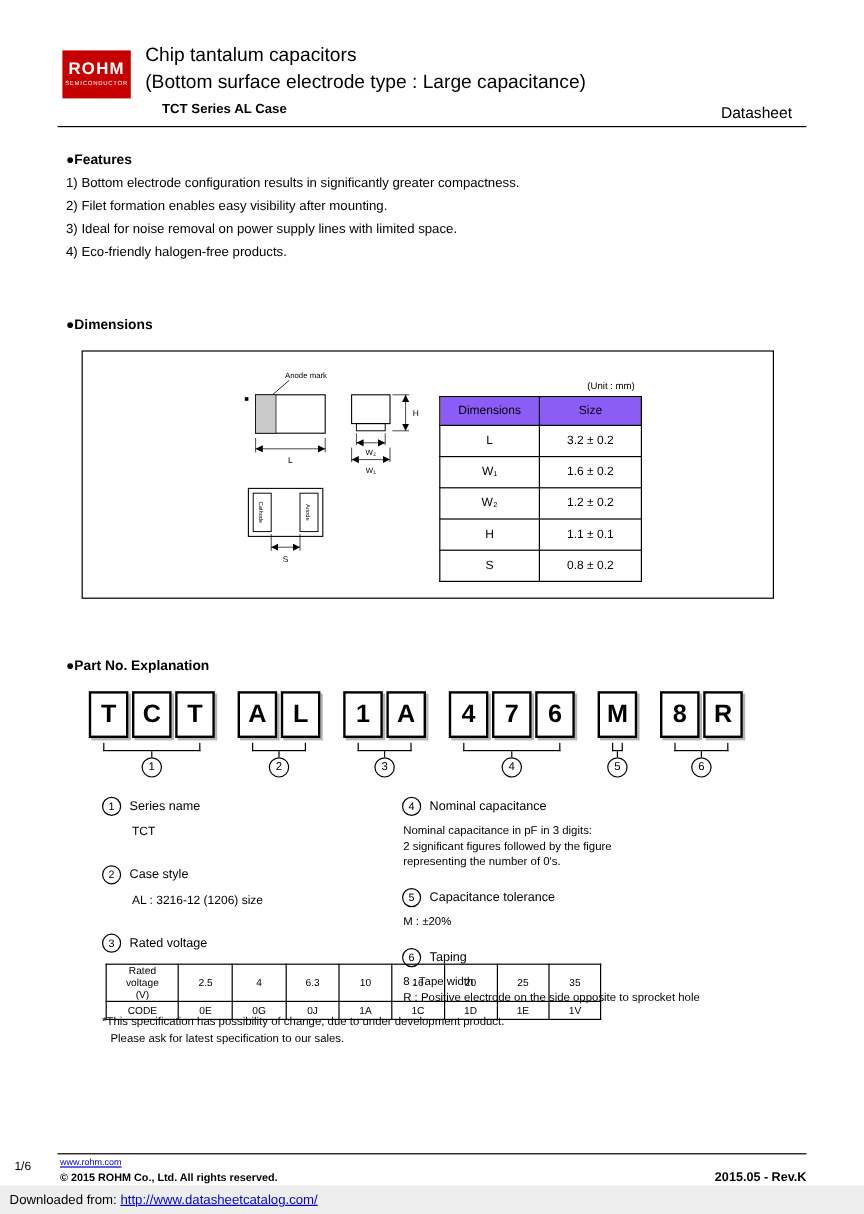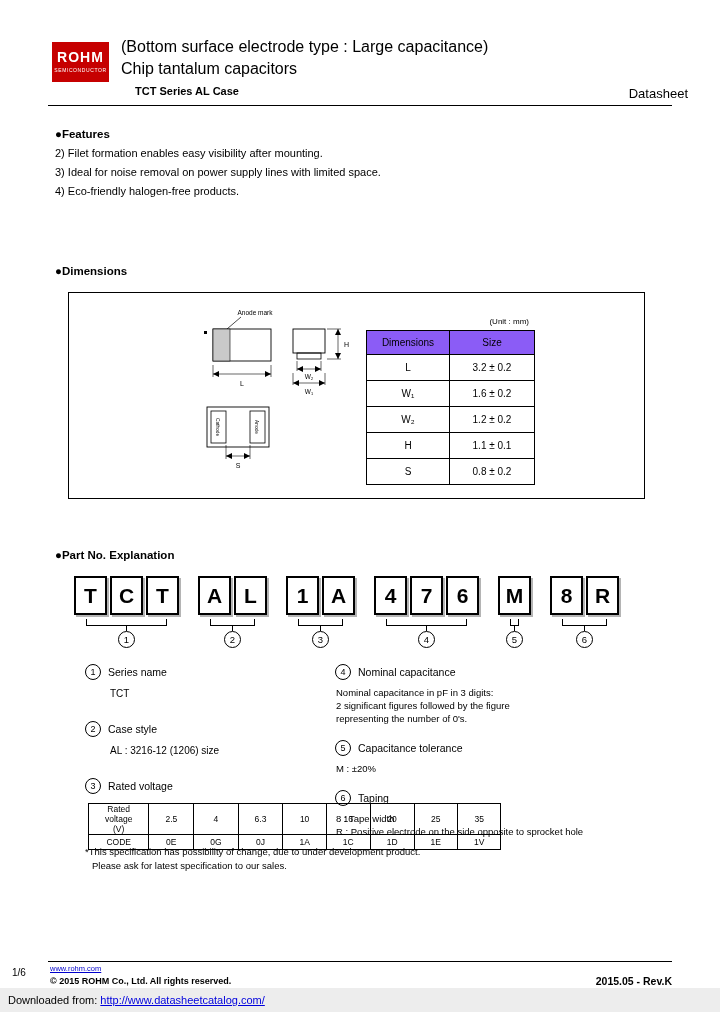"(Bottom surface electrode type :" div.title-line { order: before "Chip tantalum capacitors" -> after "Chip tantalum capacitors" }
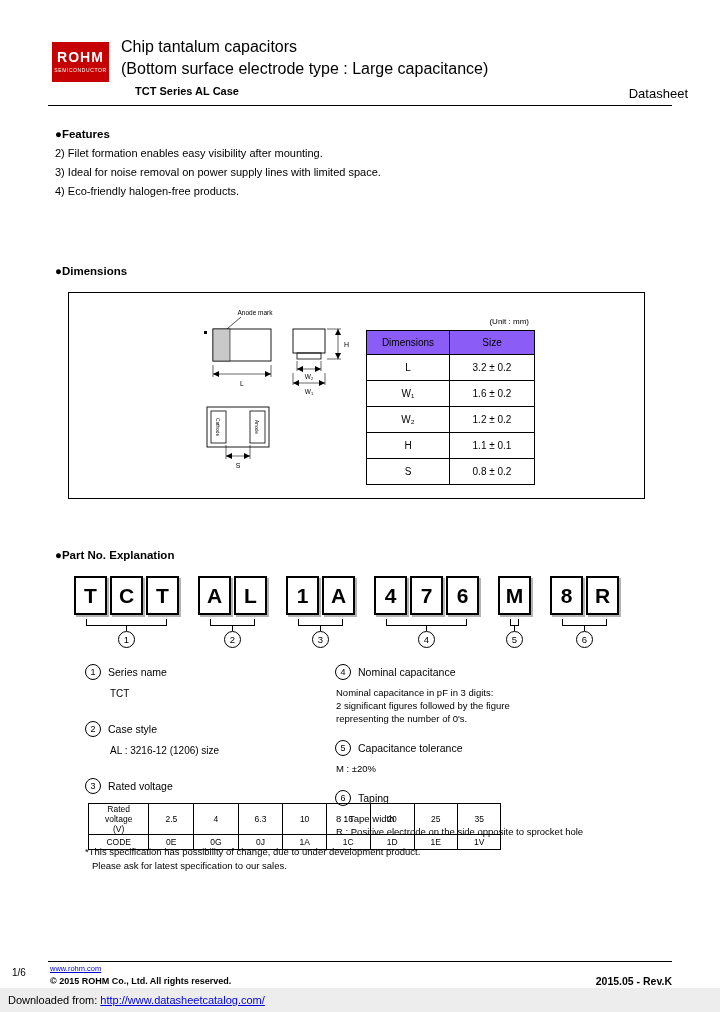"Datasheet" .doctype { right: 32px -> 60px }
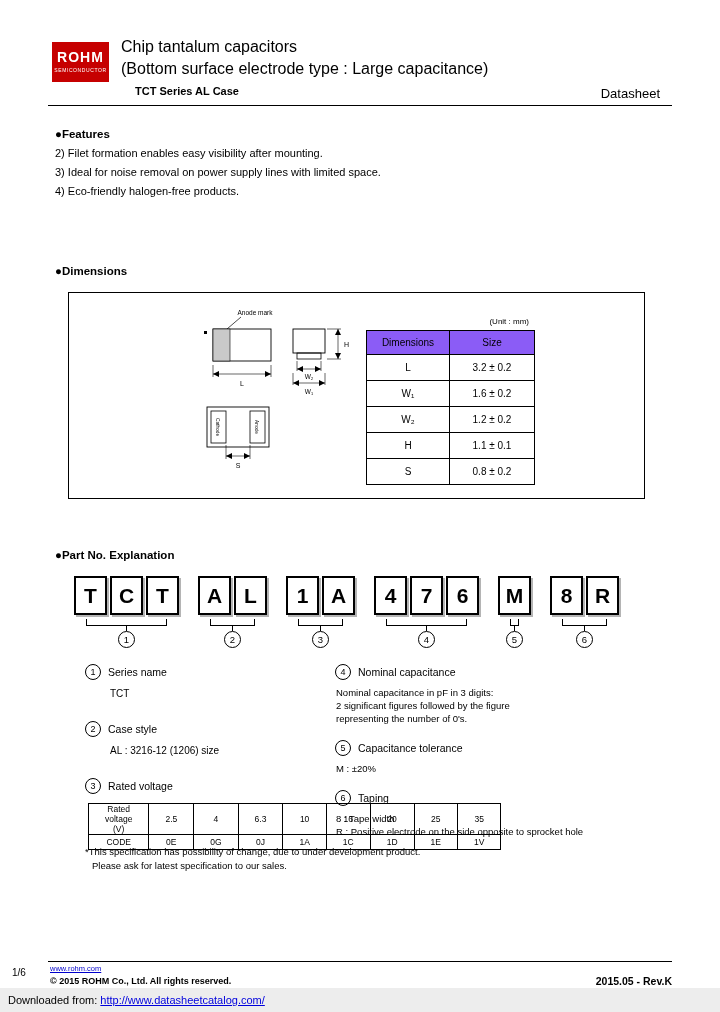"1) Bottom electrode configuration" div.feature-line { html: none -> <div>1) Bottom electrode configuration results in significantly greater compactness.</div> }
